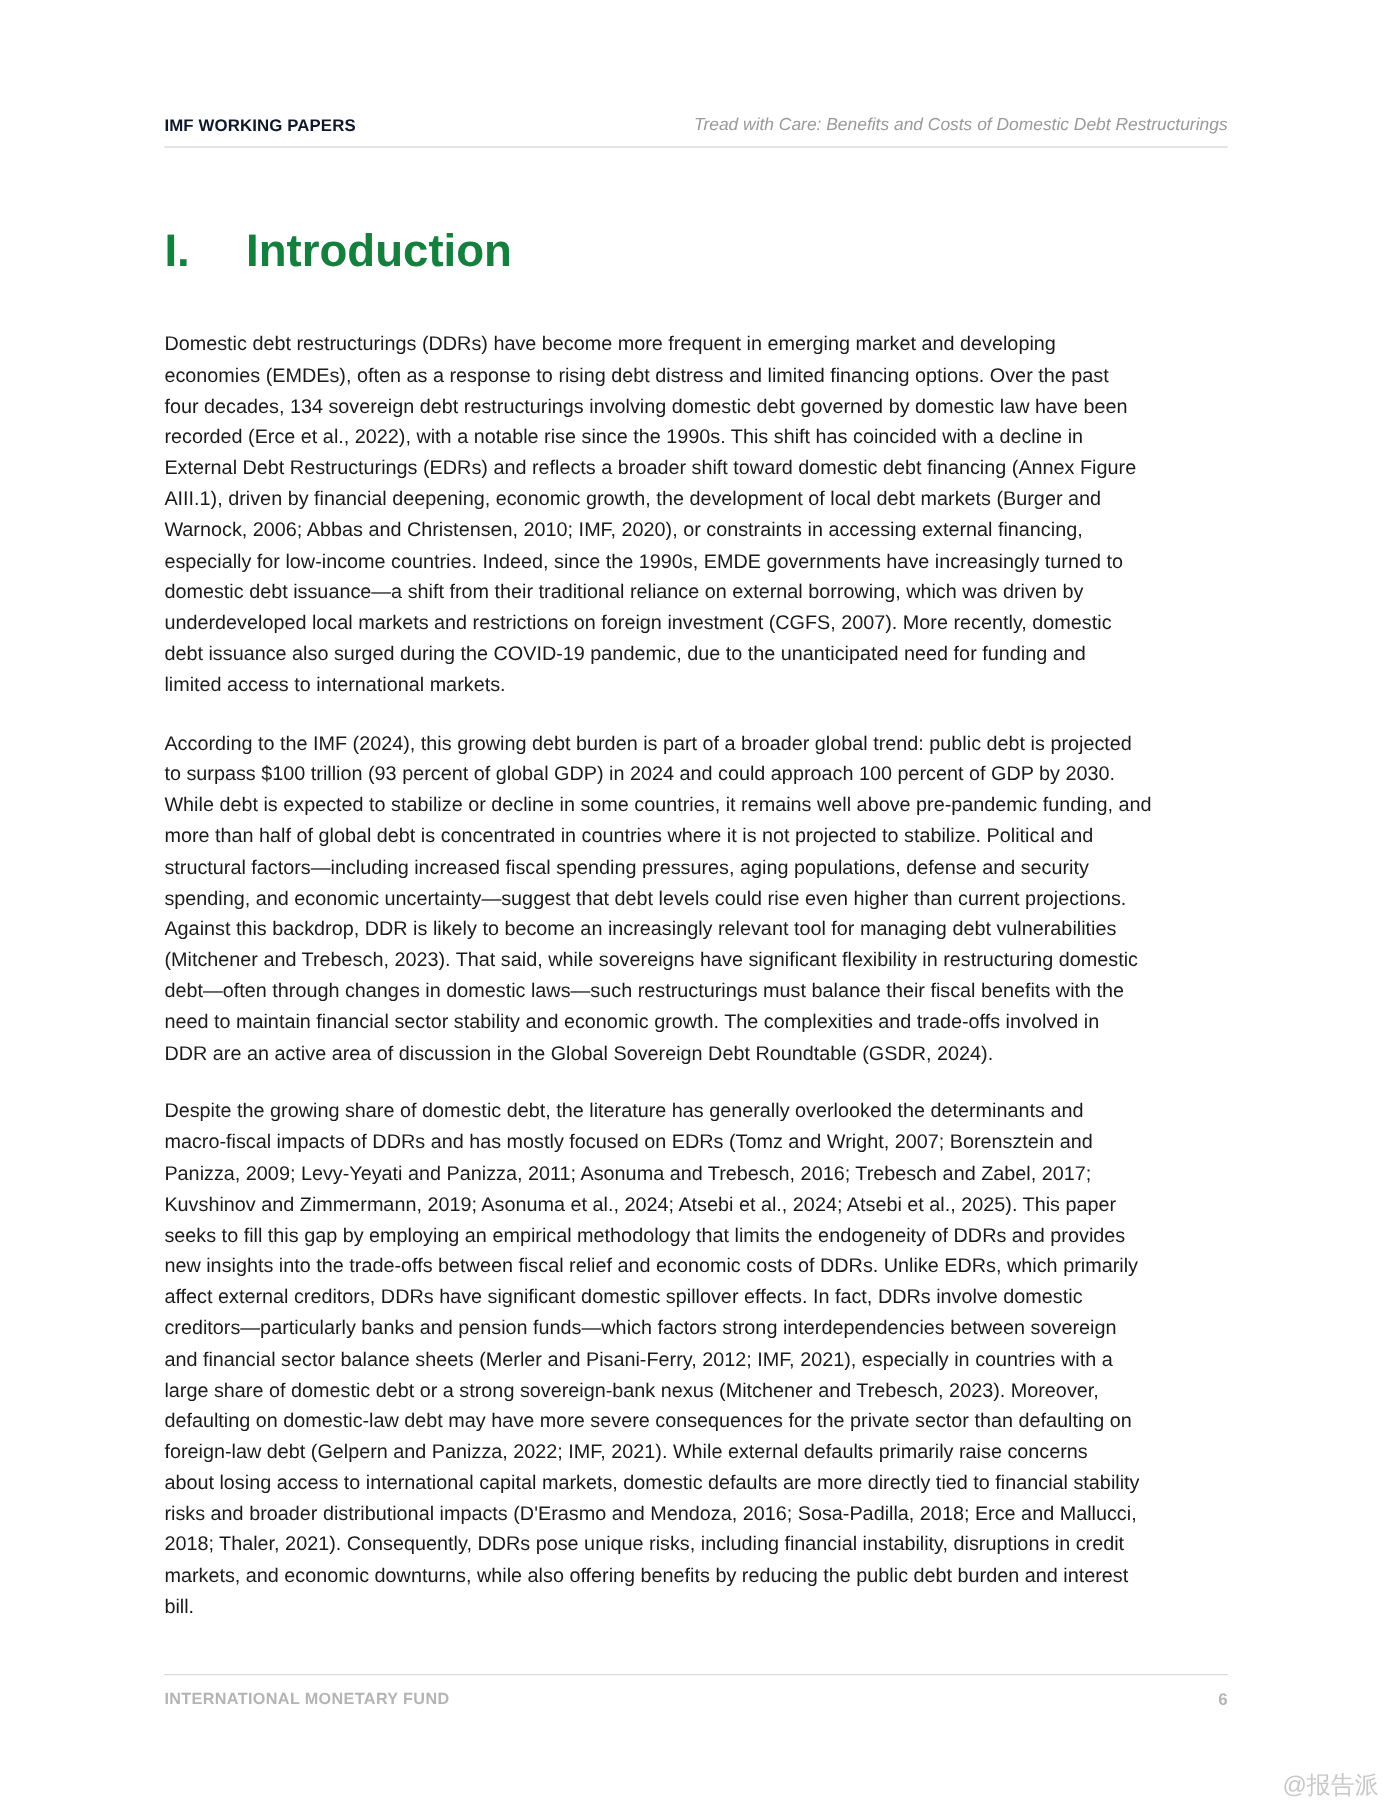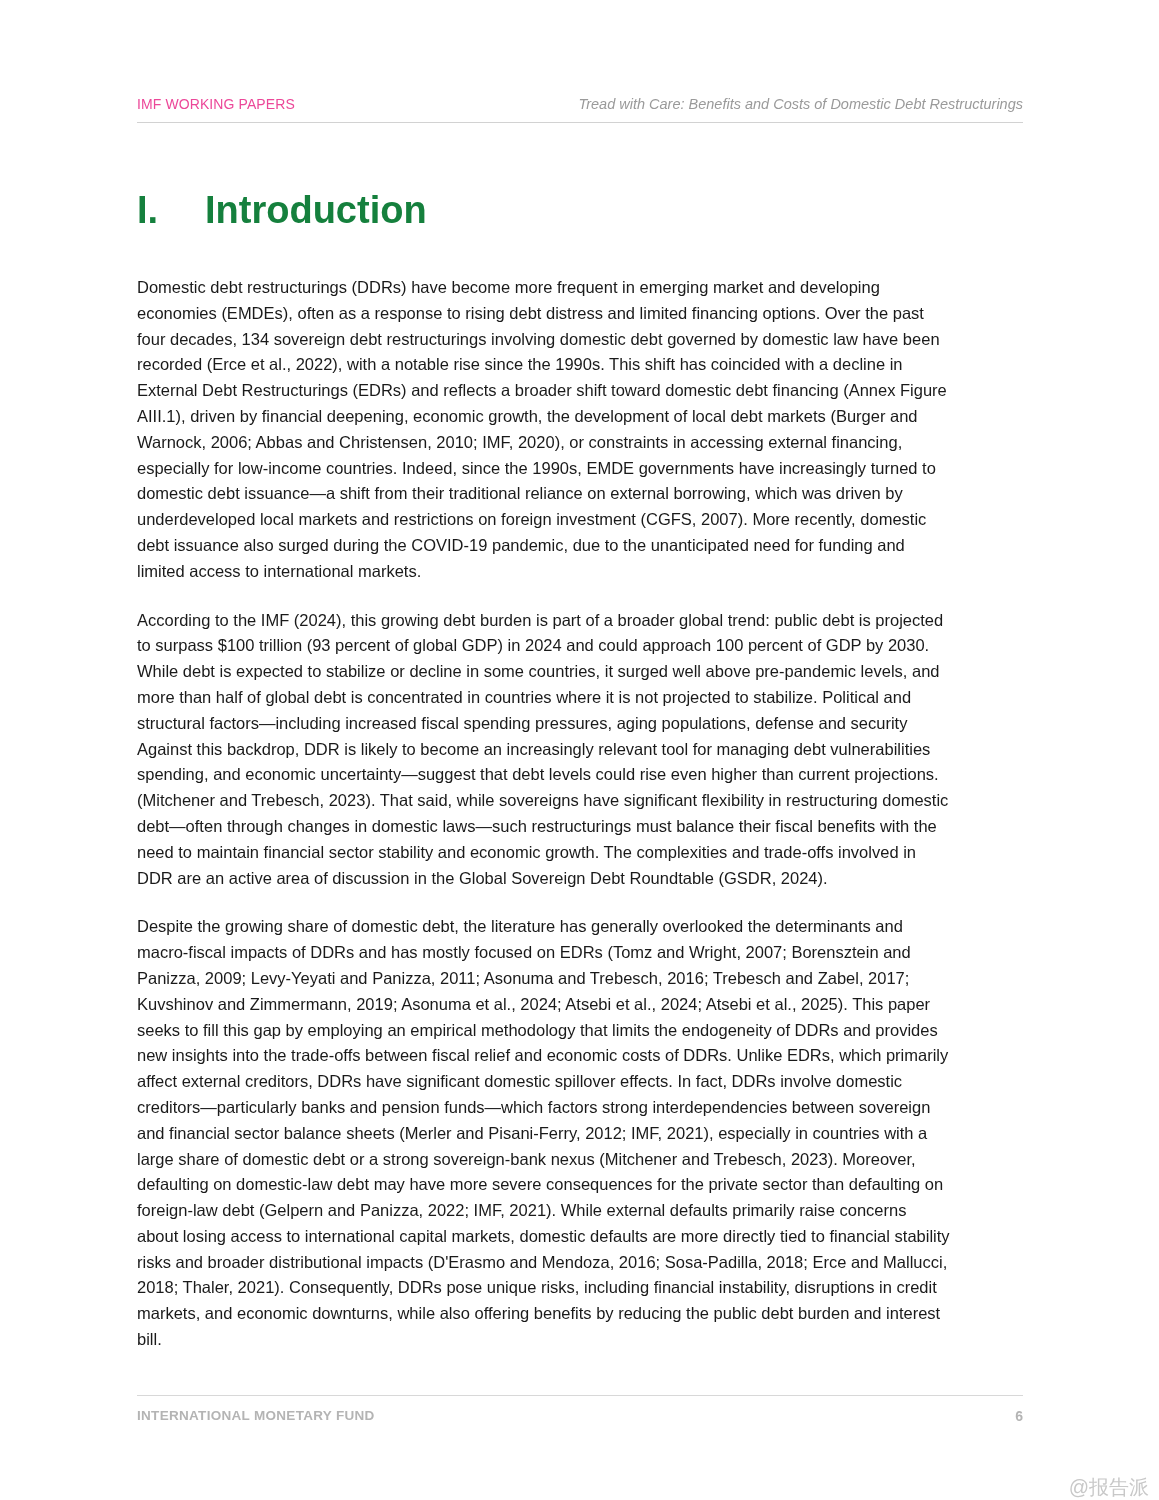"IMF WORKING PAPERS" .header-left { color: #ec4899 -> #0f172a; font-weight: normal -> bold }
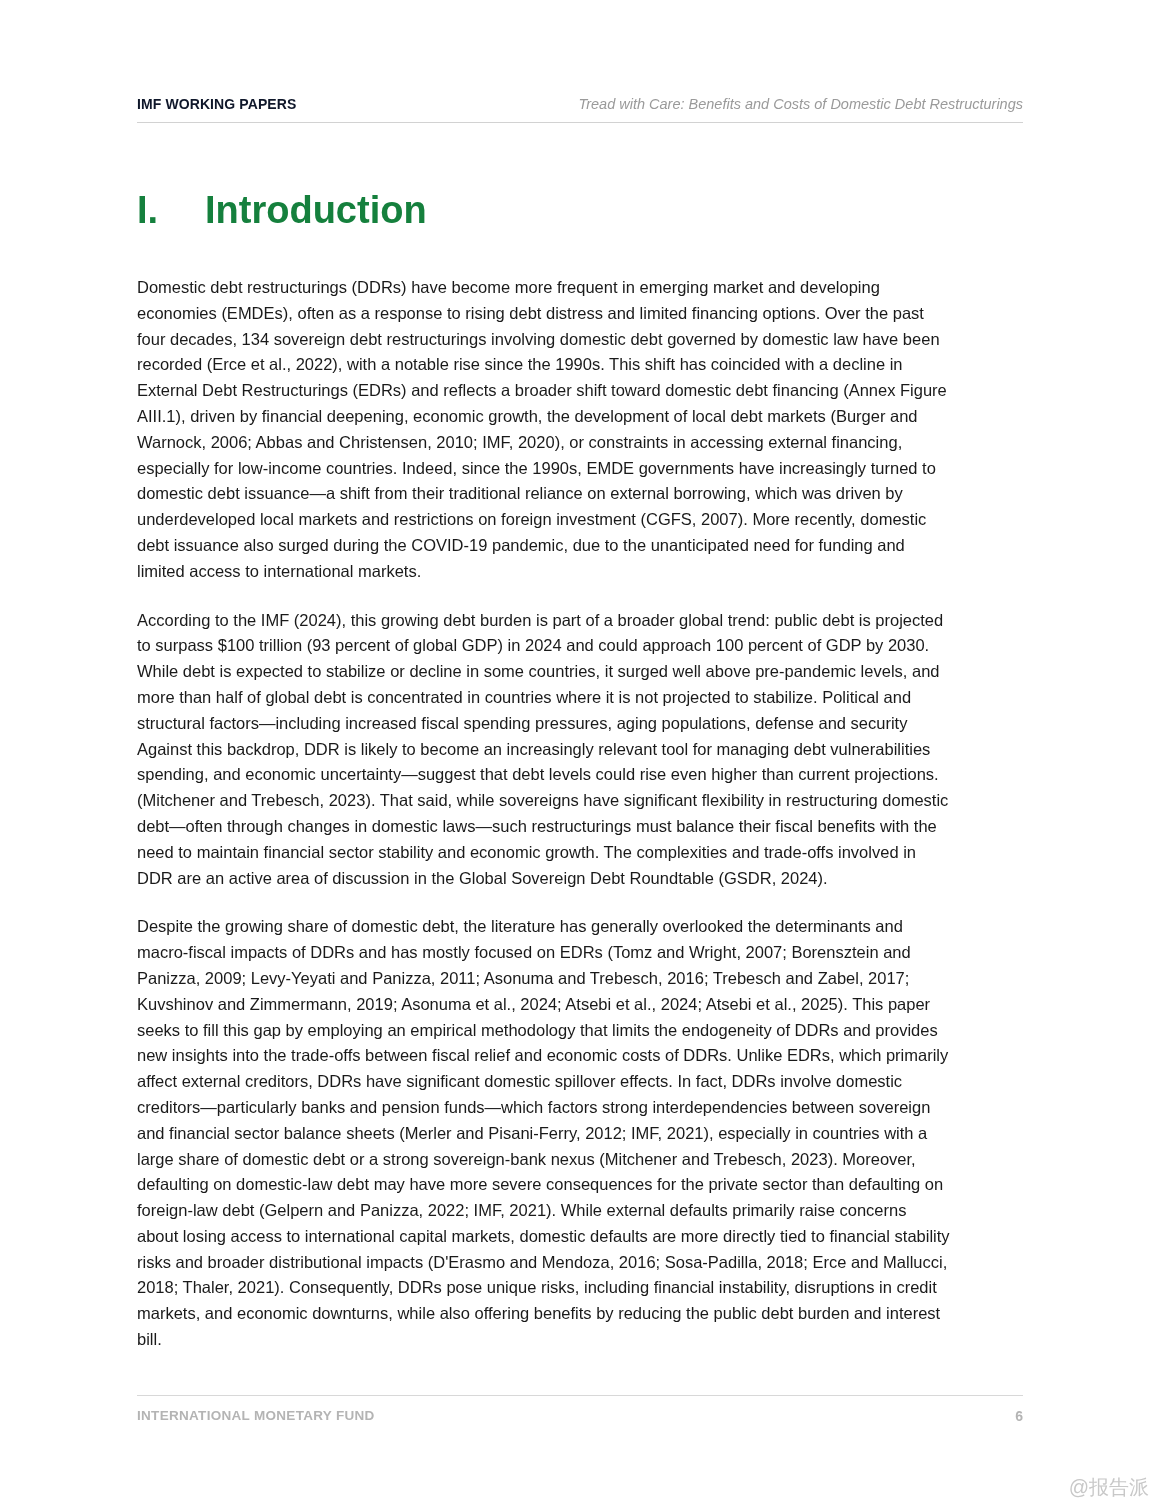"While debt is expected to" span.line { text: surged well above pre-pandemic levels -> remains well above pre-pandemic funding }
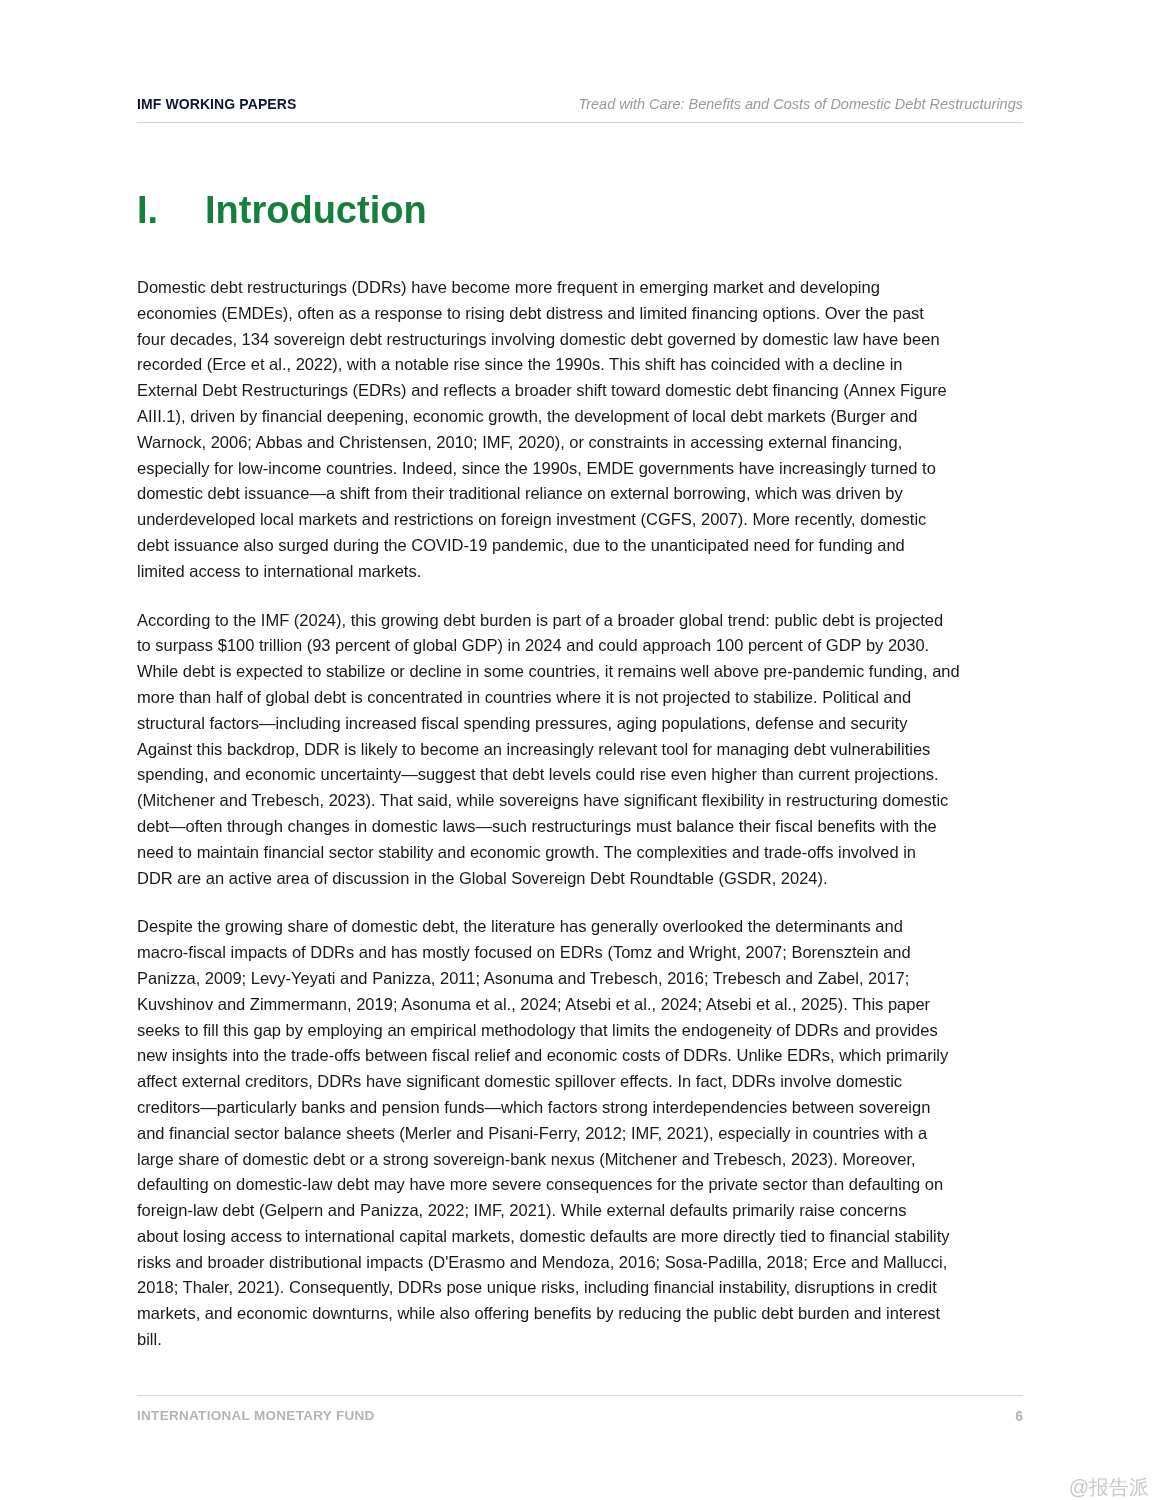"Against this backdrop, DDR is" span.line { order: before "spending, and economic" -> after "spending, and economic" }
